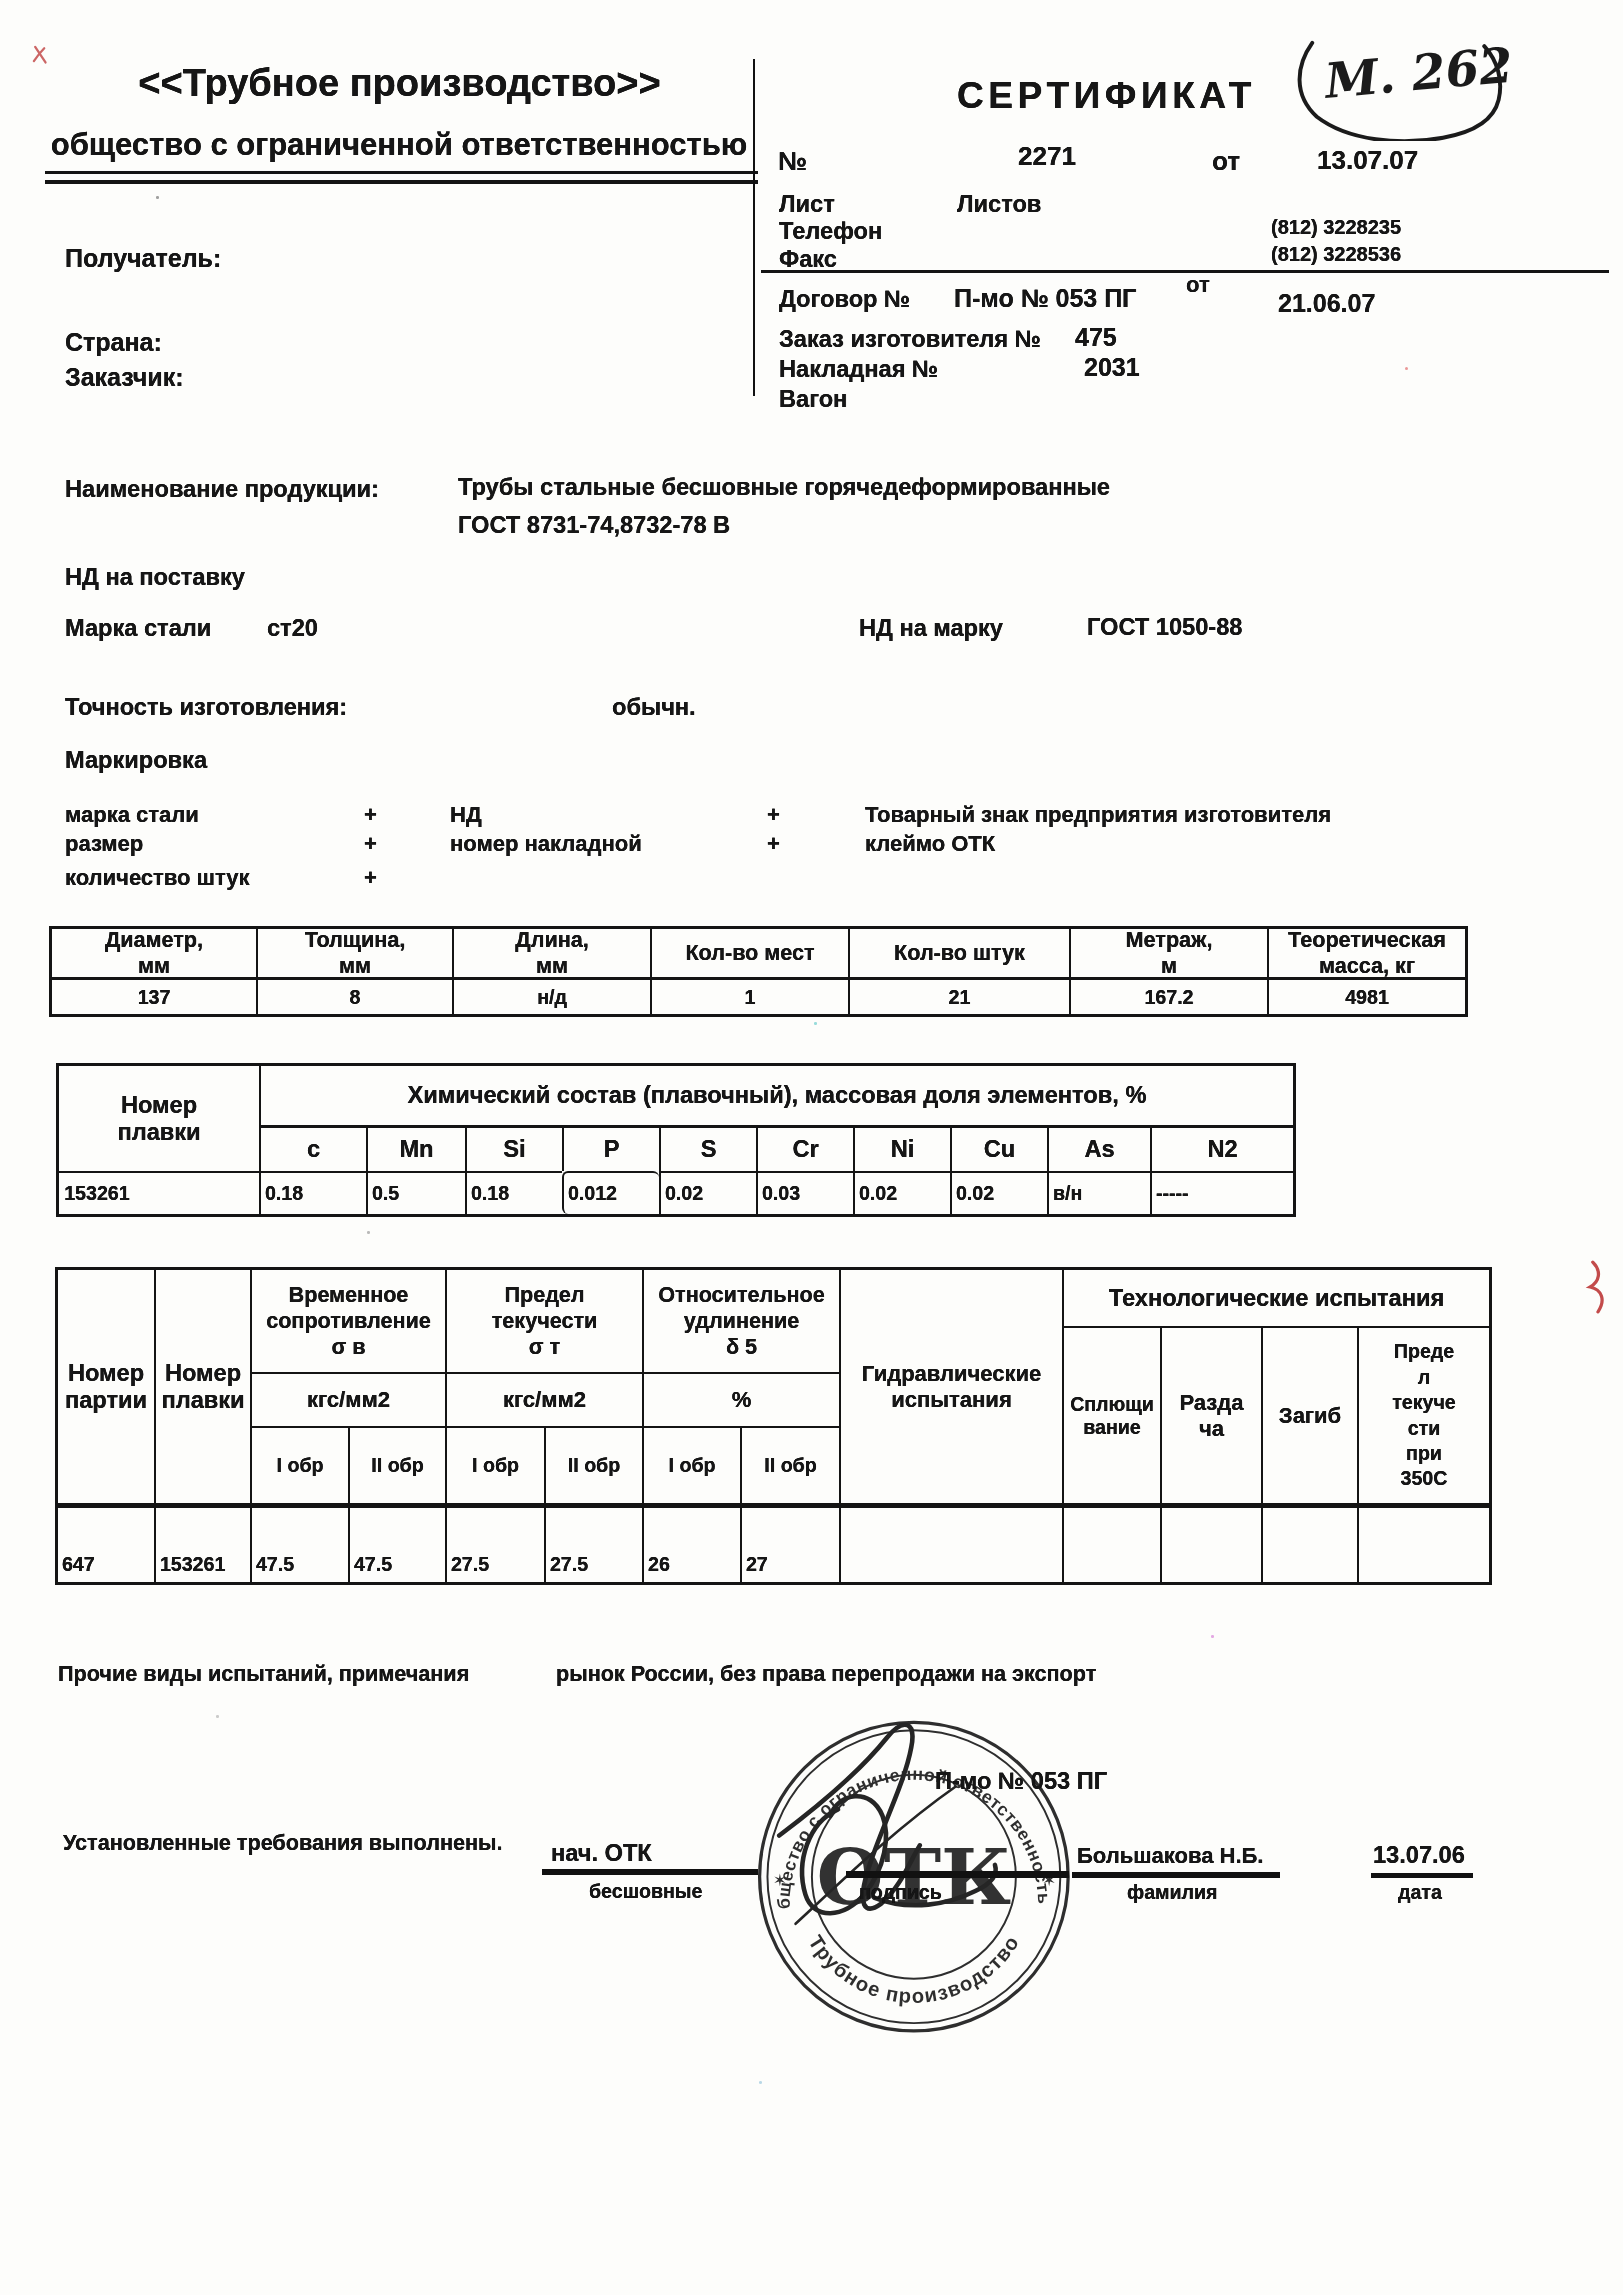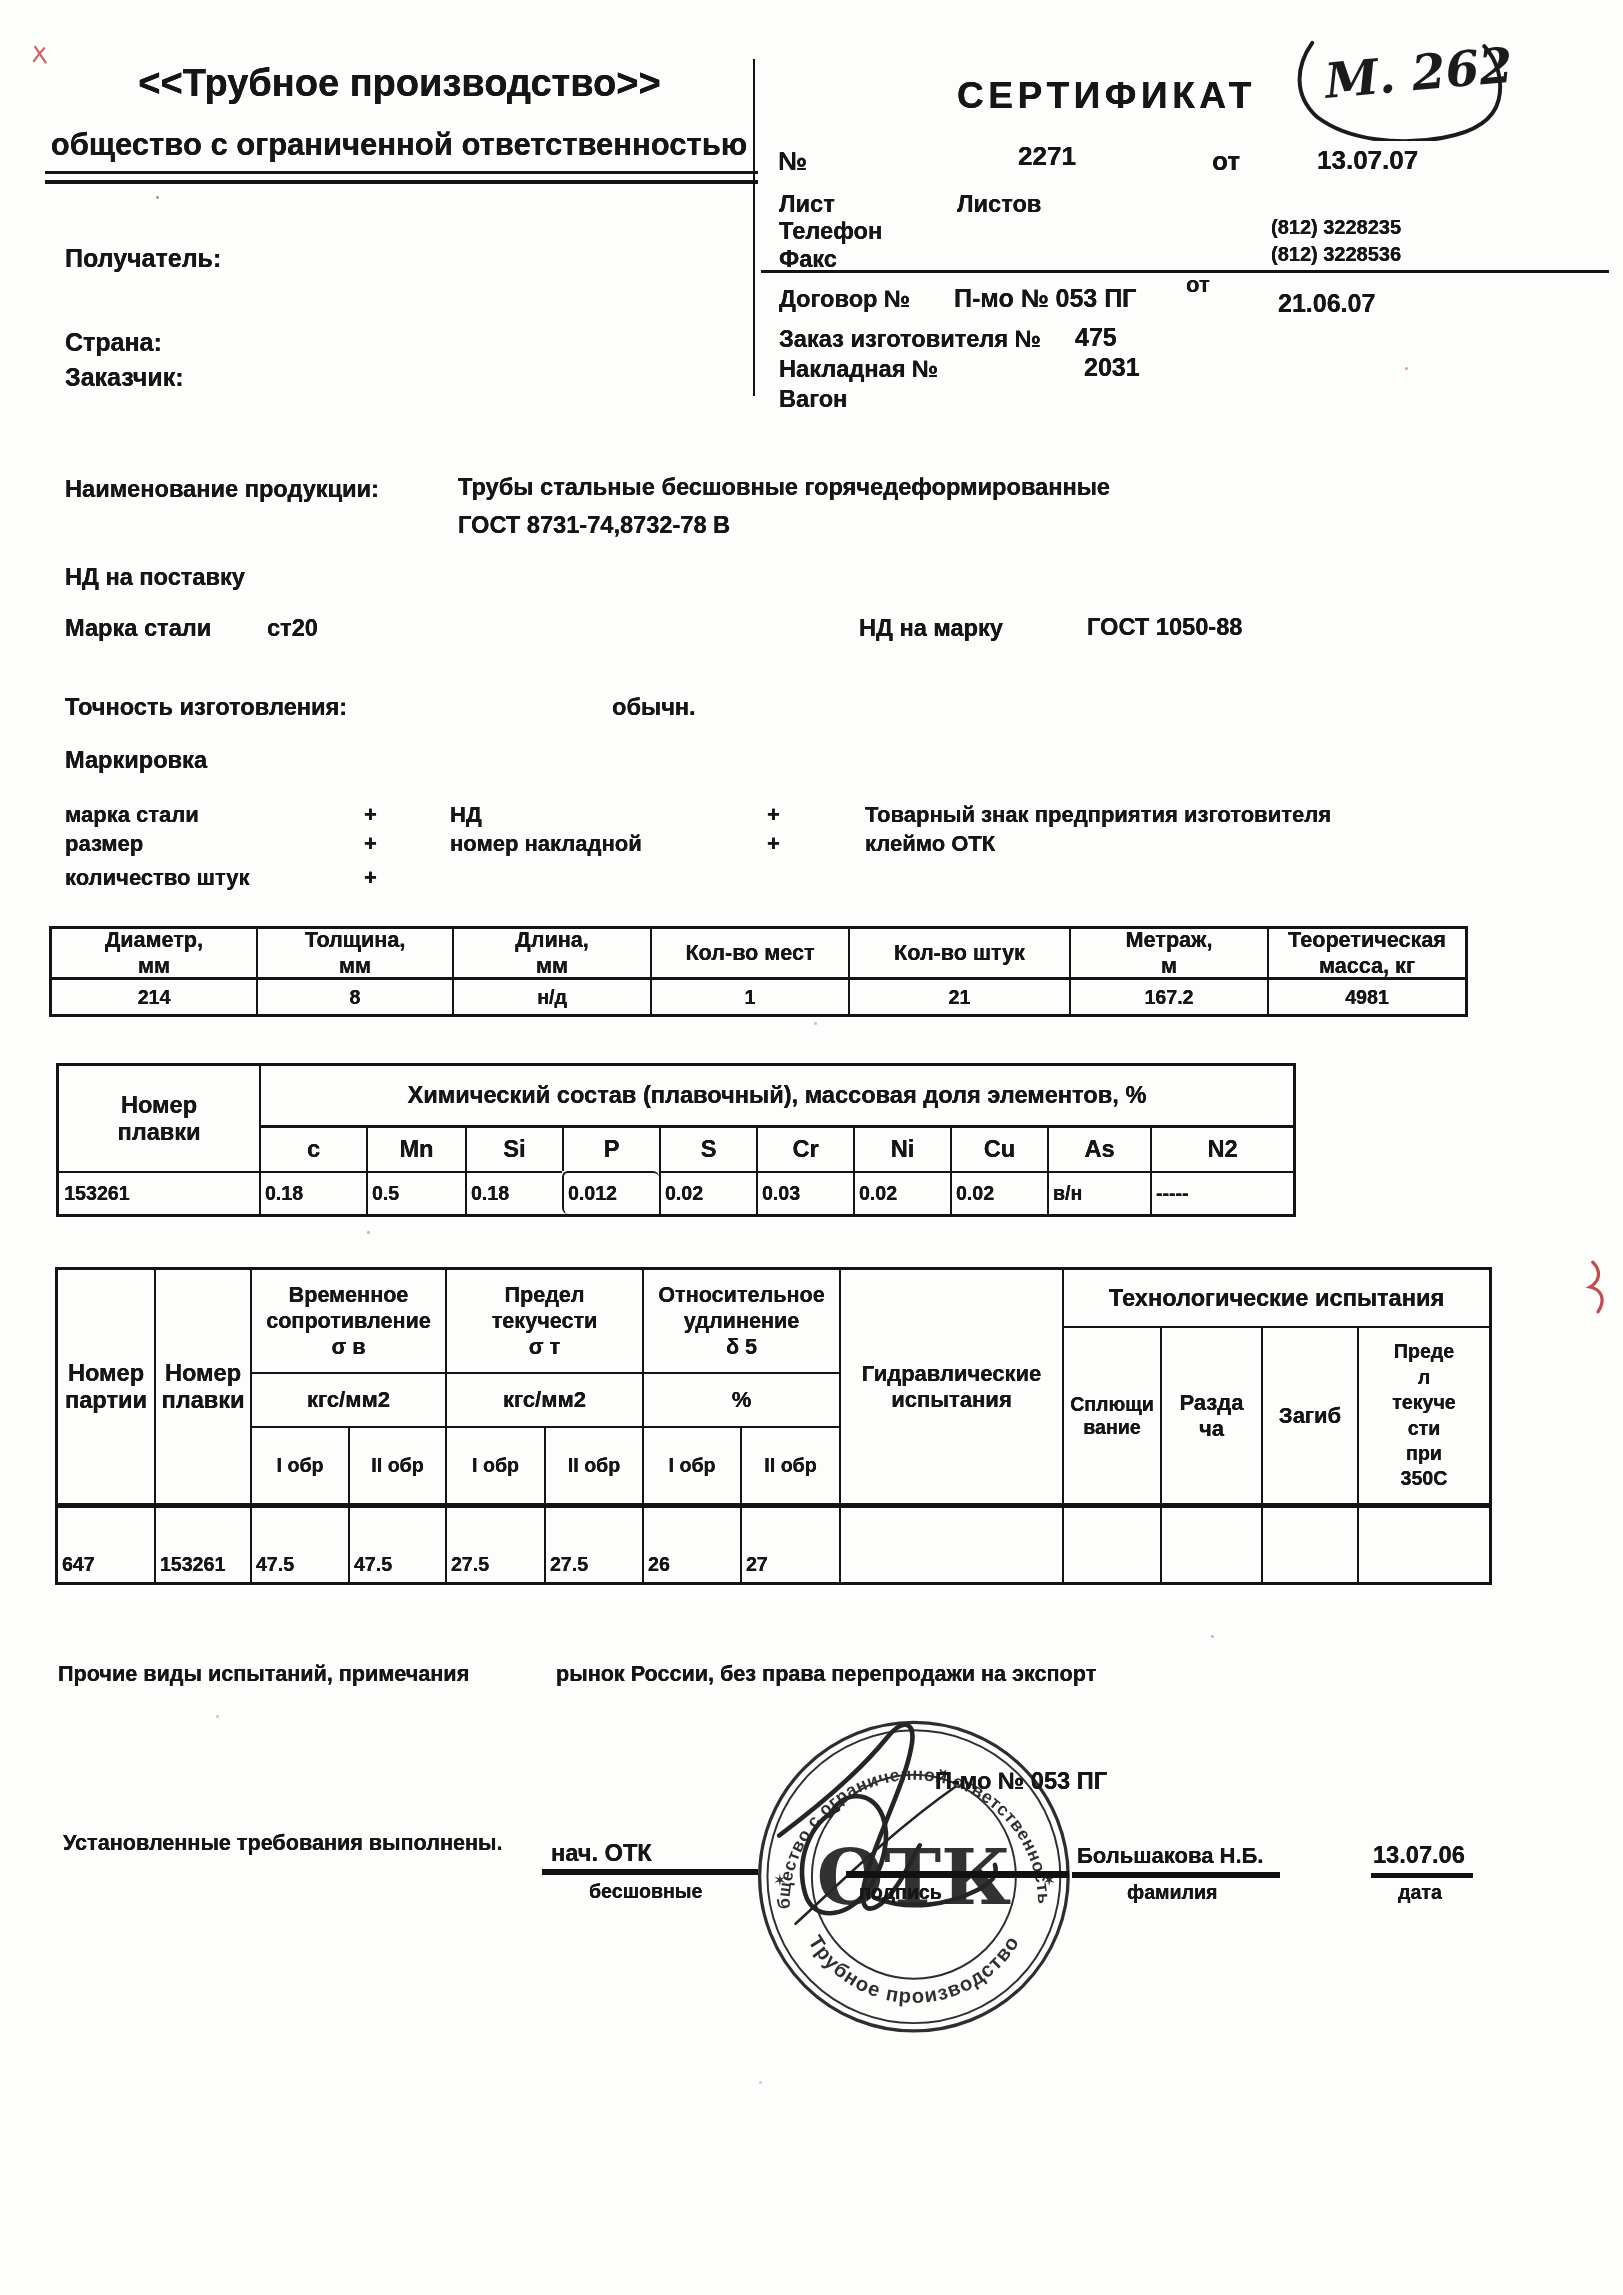"214" div.cell { text: 214 -> 137 }
